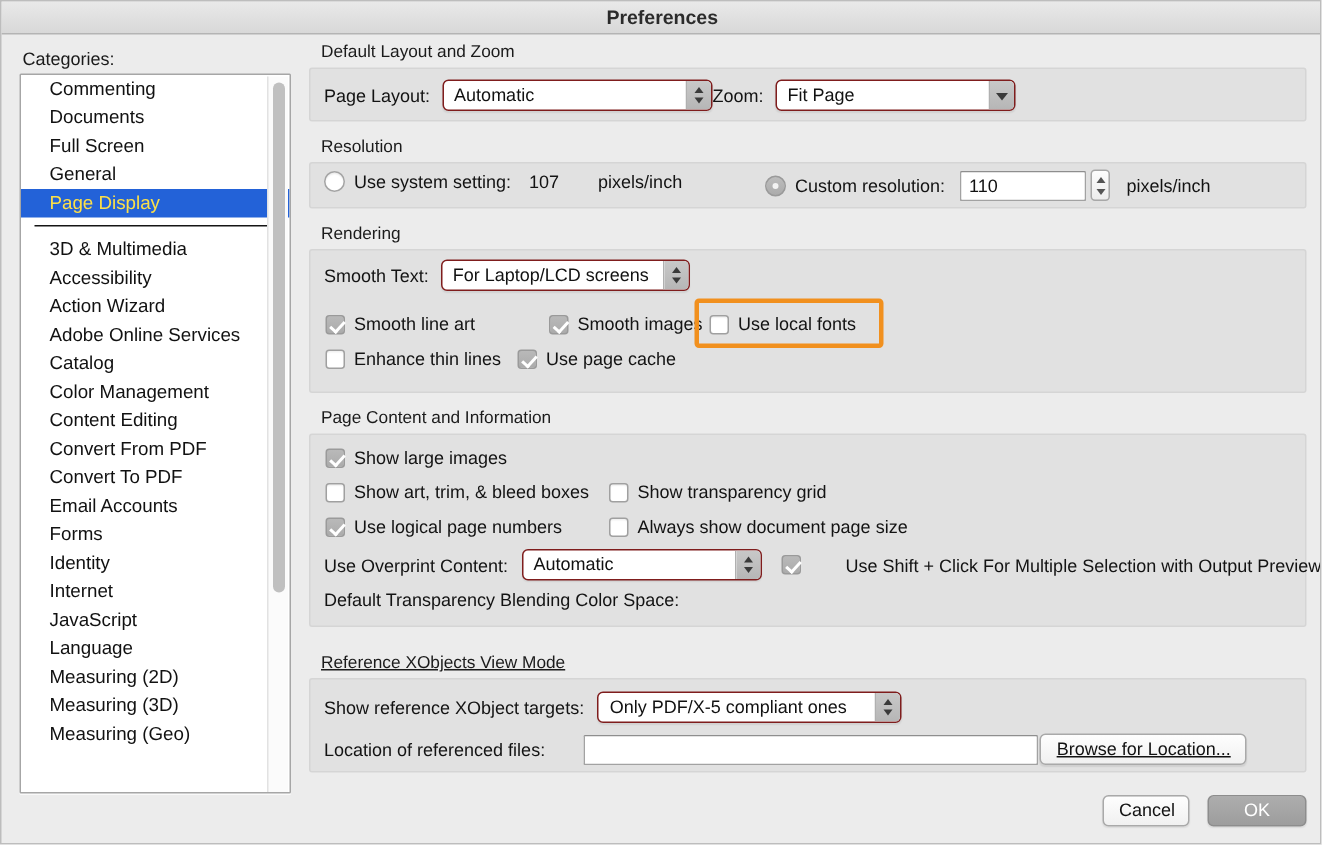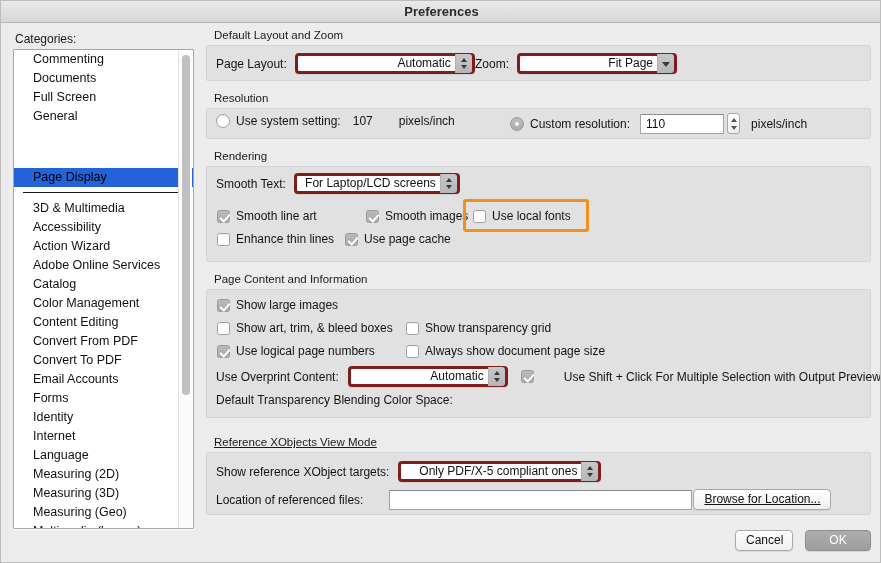"Automatic" .popup { border: 3px solid #7f1d1d -> 1px solid #7f1d1d; text-align: right -> none }
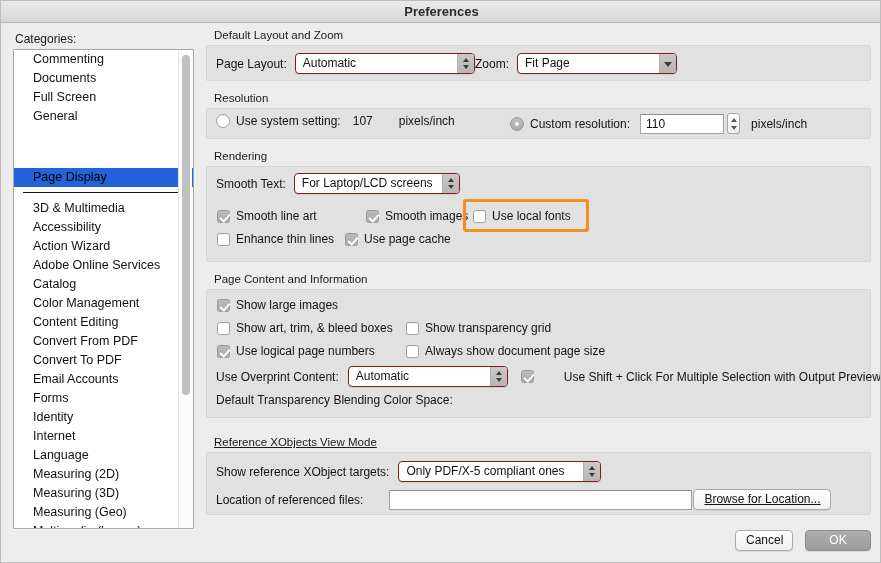"Page Display" .cat-item.selected { color: #000000 -> #fde047; margin-top: 42px -> none }
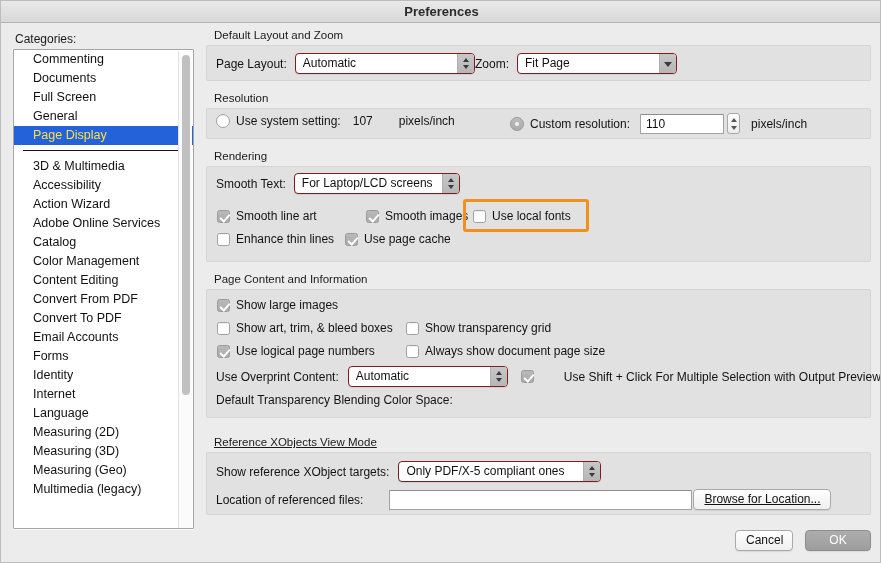"JavaScript" div.cat-item { html: none -> <div>JavaScript</div> }
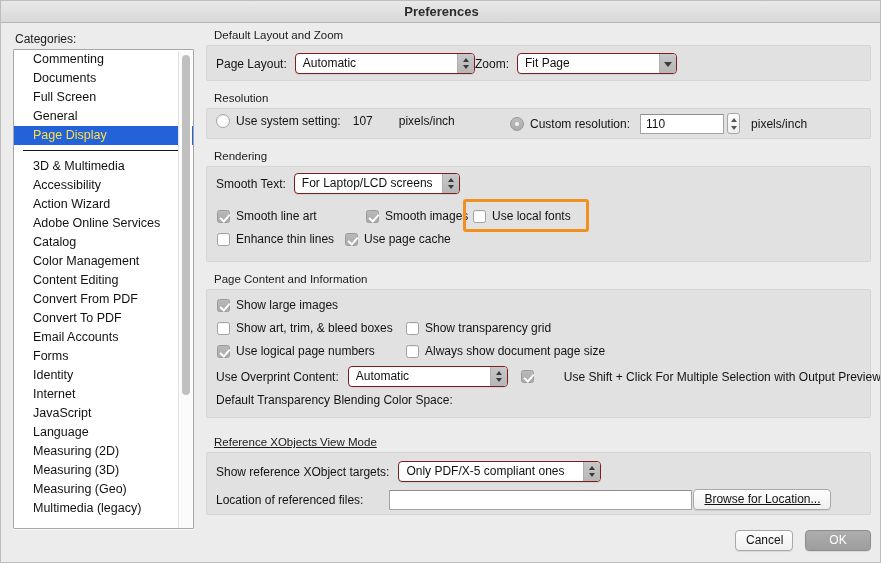"Multimedia (legacy)" div.cat-item { html: <div>Multimedia (legacy)</div> -> none }
